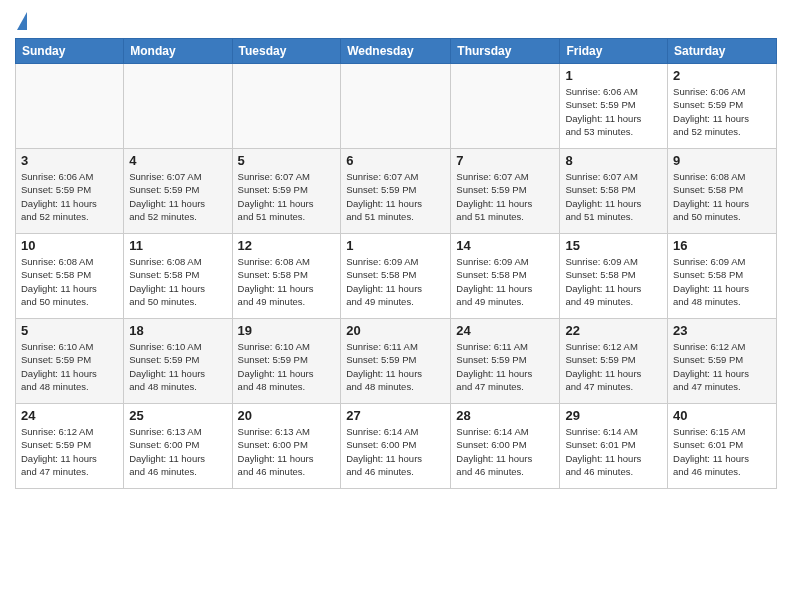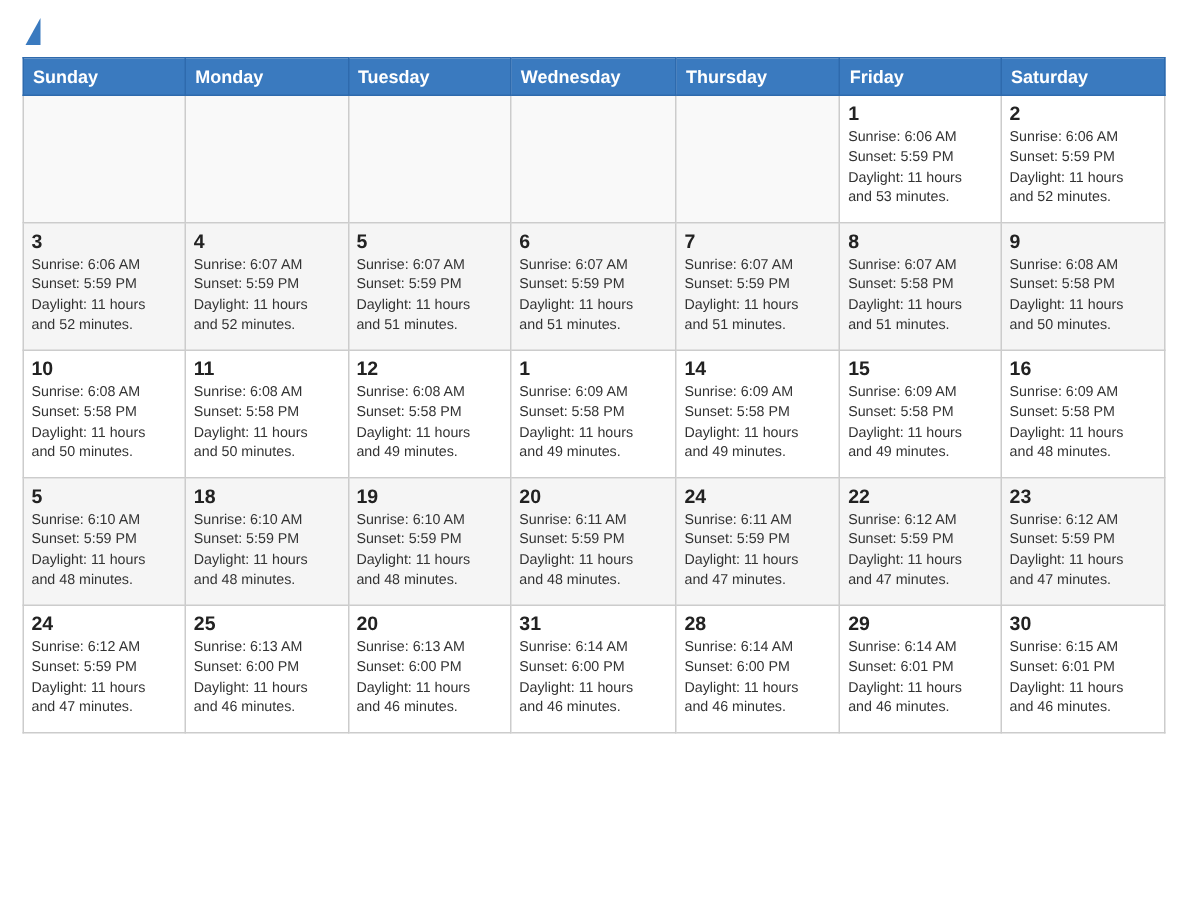"31" span.day-num { text: 31 -> 27 }
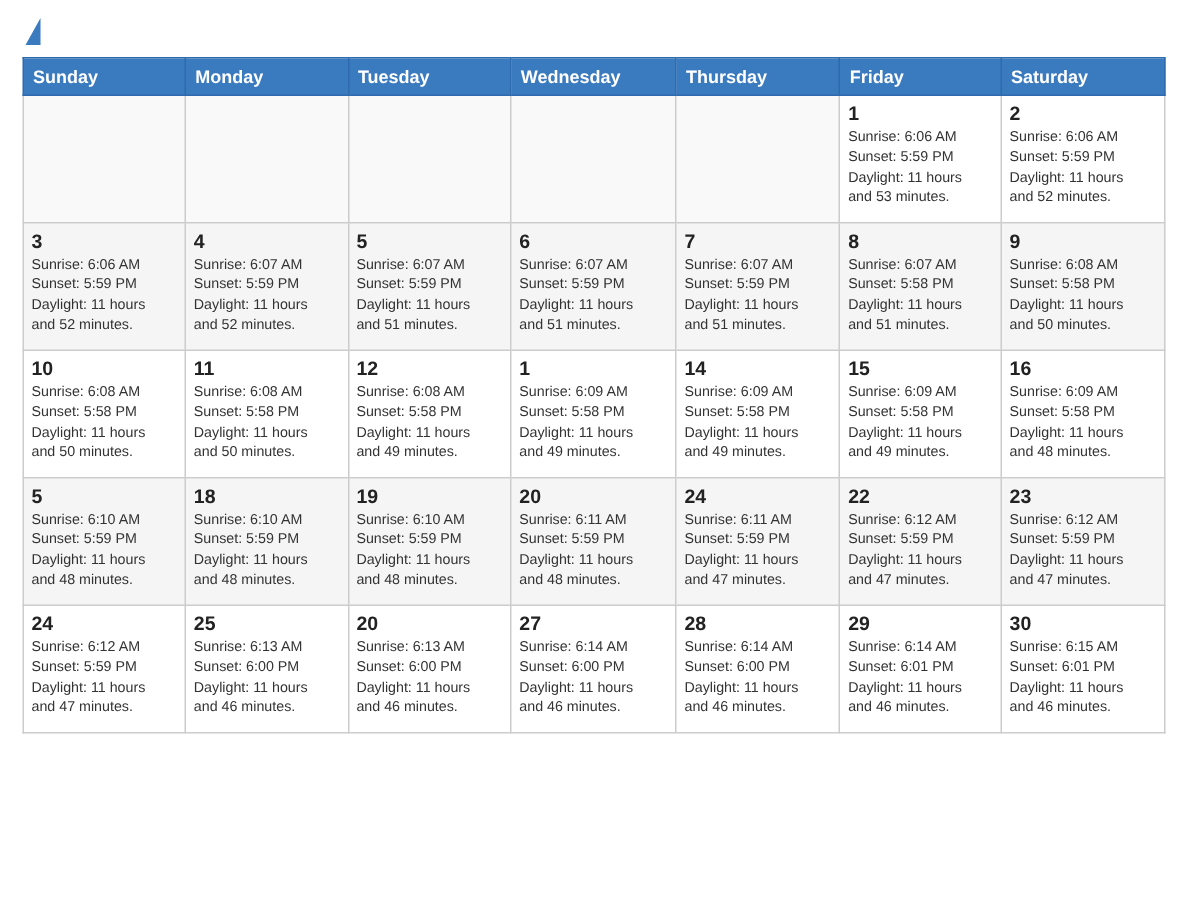"30" span.day-num { text: 30 -> 40 }
